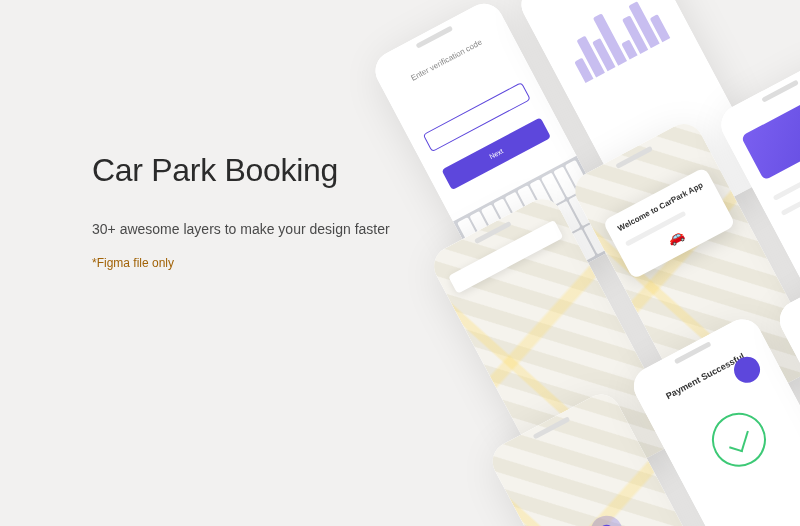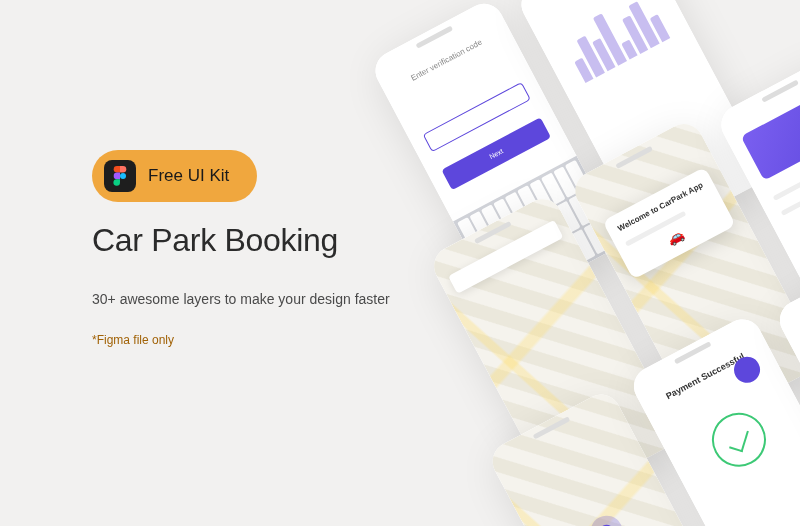"Free UI Kit" div.badge { html: <div> <div> <svg> <circle></circle> <path></path> <path></path> <path></path> <path></path> </svg> </div> <span>Free UI Kit</span> </div> -> none }
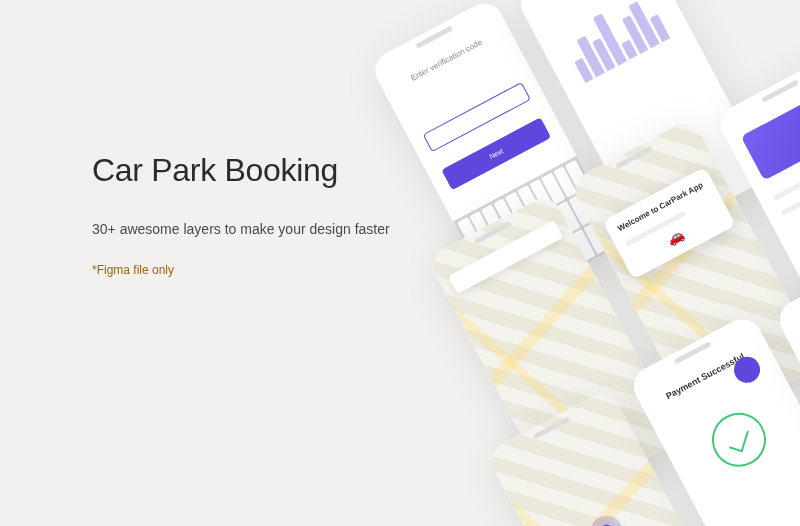"30+ awesome layers to make" .subtitle { margin-bottom: 26px -> 19px }
